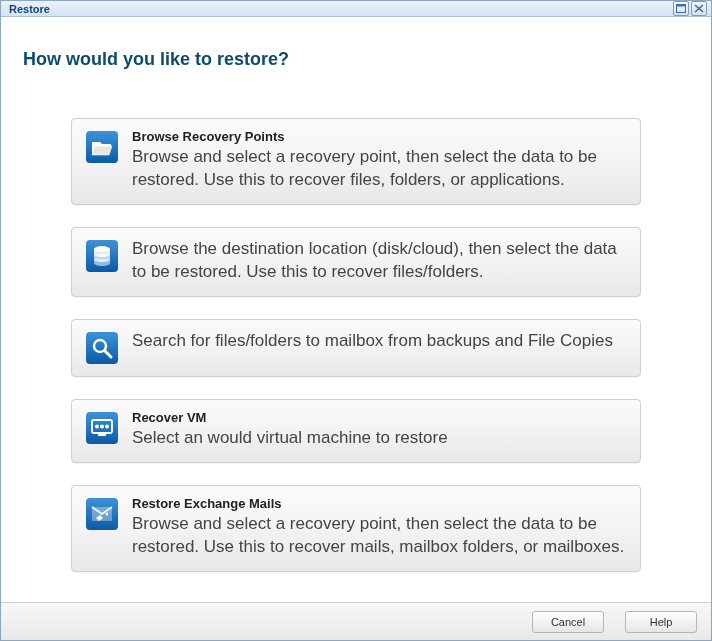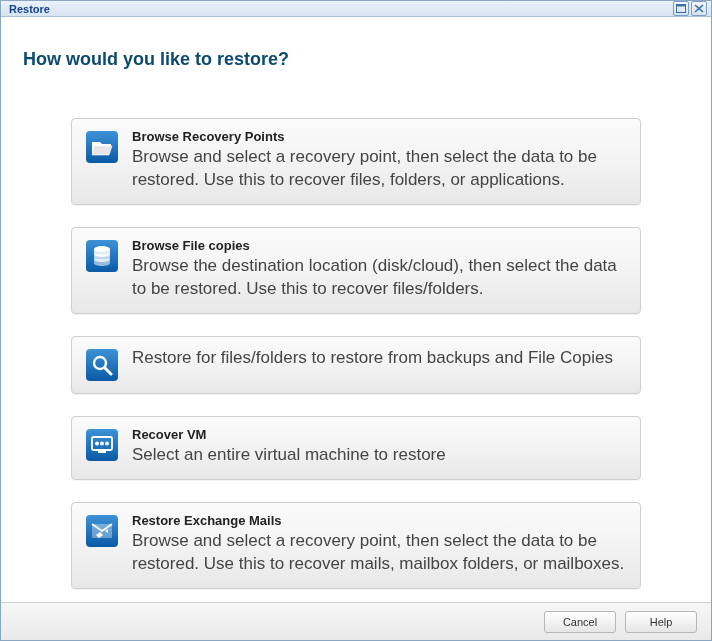"Browse File copies" div.option-title { html: <div>Browse File copies</div> -> none }
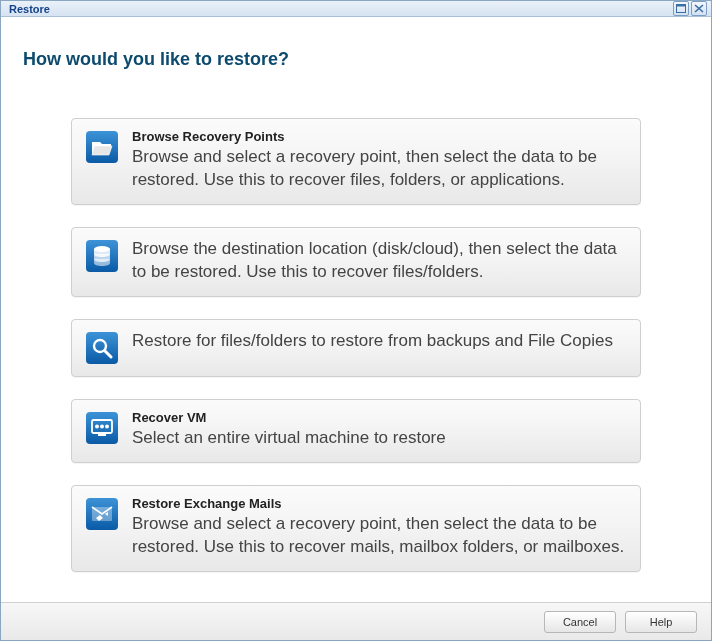"Restore for files/folders to restore" div.option-desc { text: Restore for files/folders to restore -> Search for files/folders to mailbox }
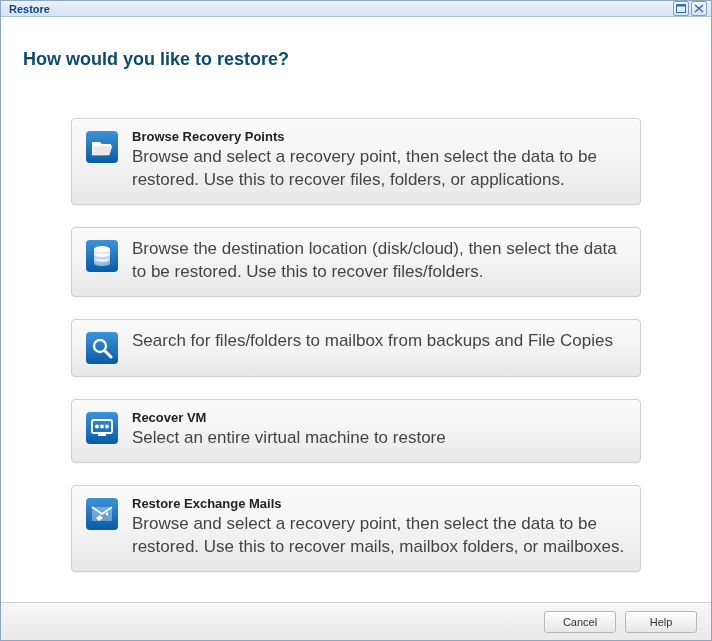"Select an entire virtual machine" div.option-desc { text: entire -> would }
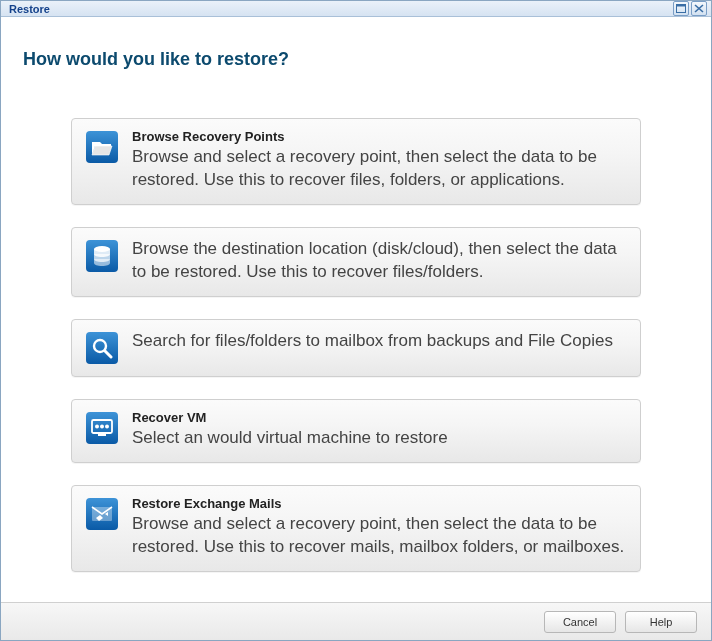"Cancel" .footer { gap: 9px -> 21px }
